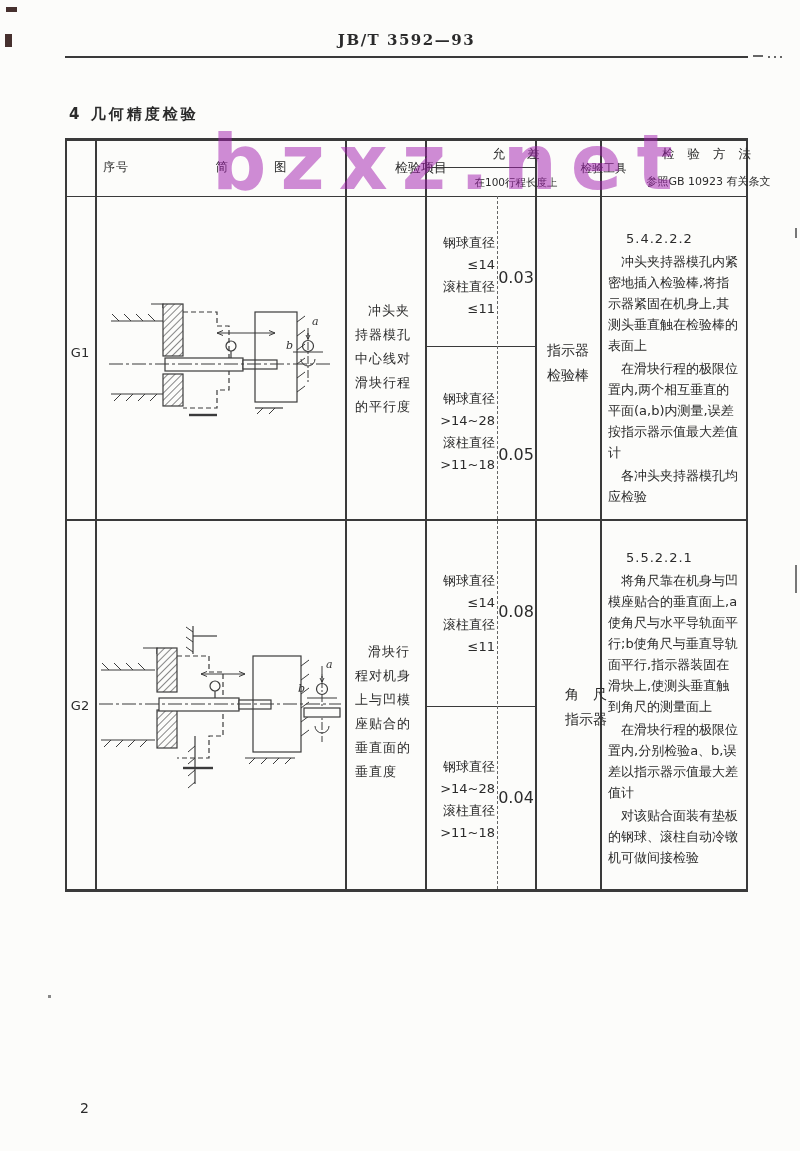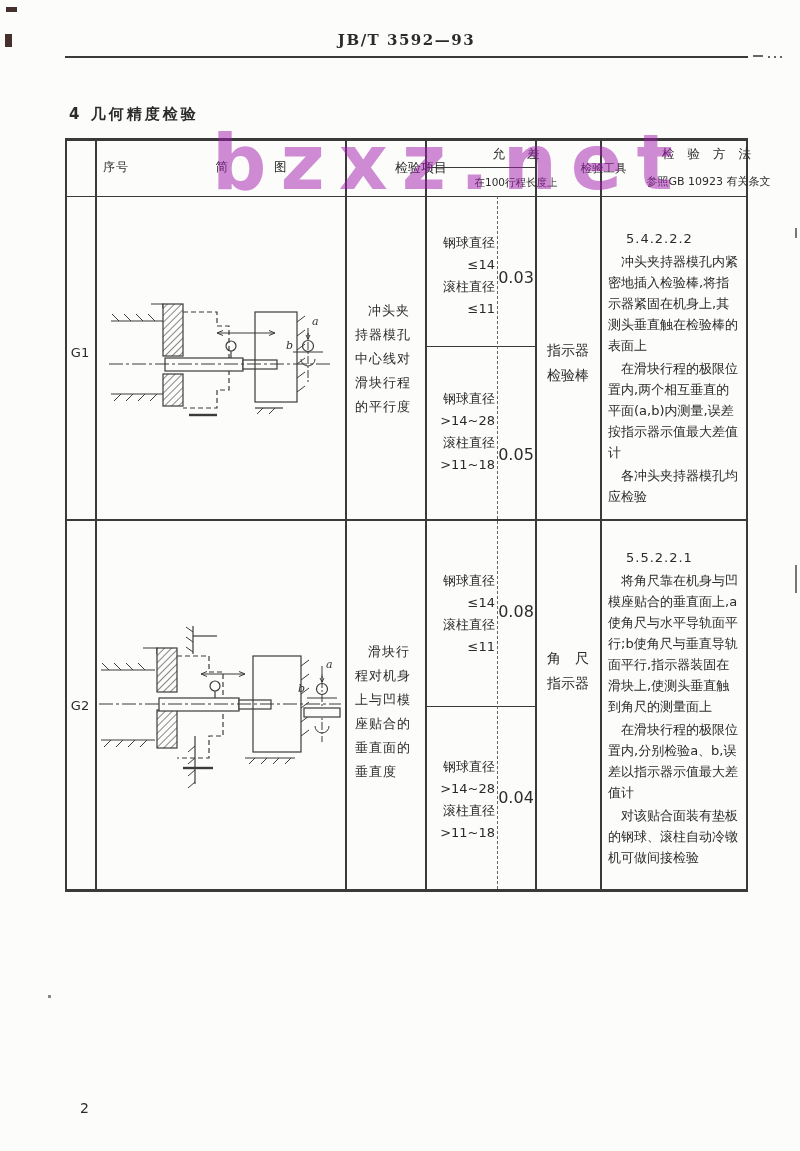"角 尺" div.tool-cell { padding-left: none -> 18px; top: 646px -> 682px }
